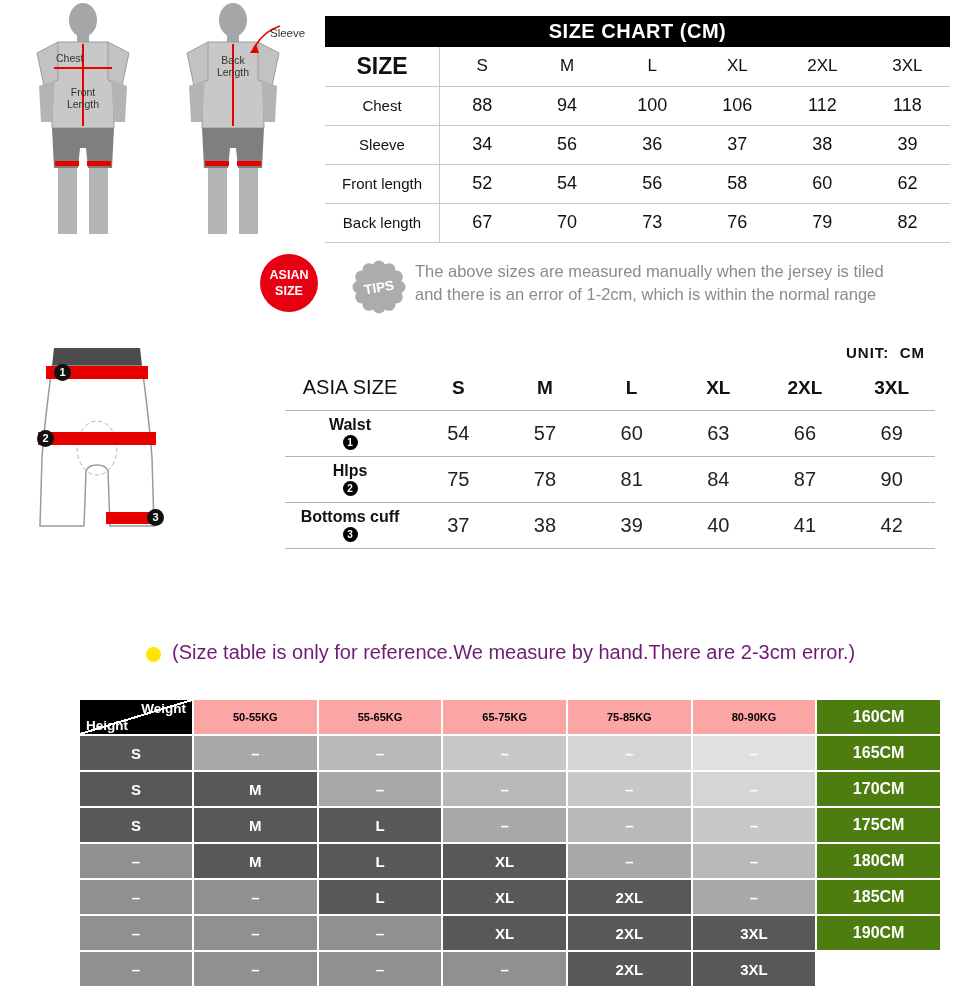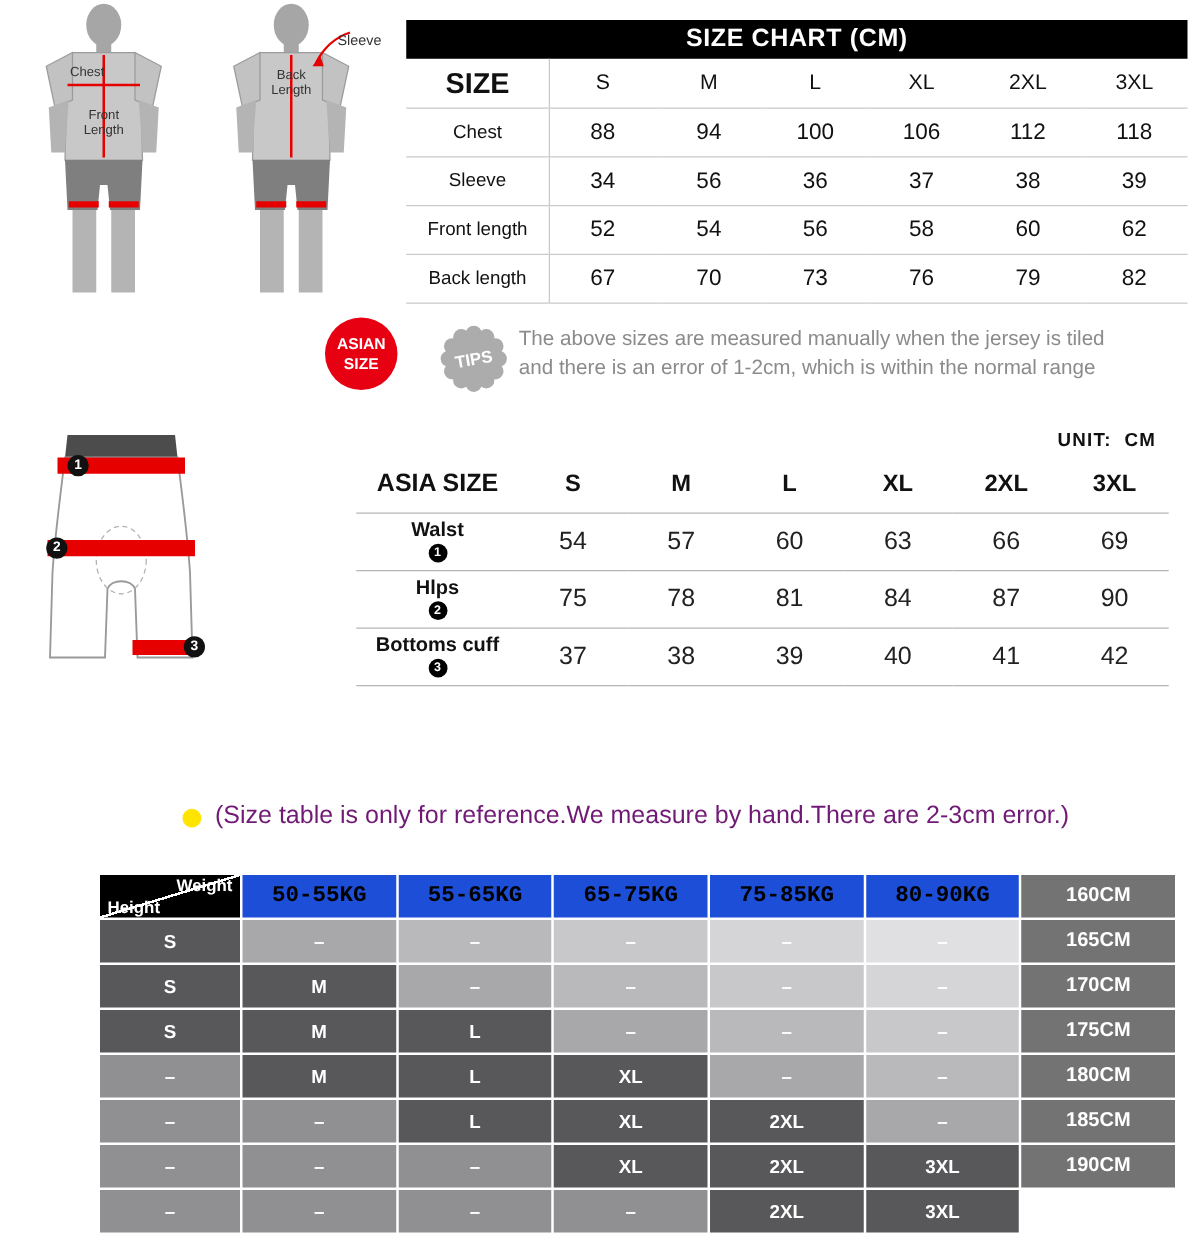"ASIA SIZE" .at-corner { font-weight: bold -> normal }
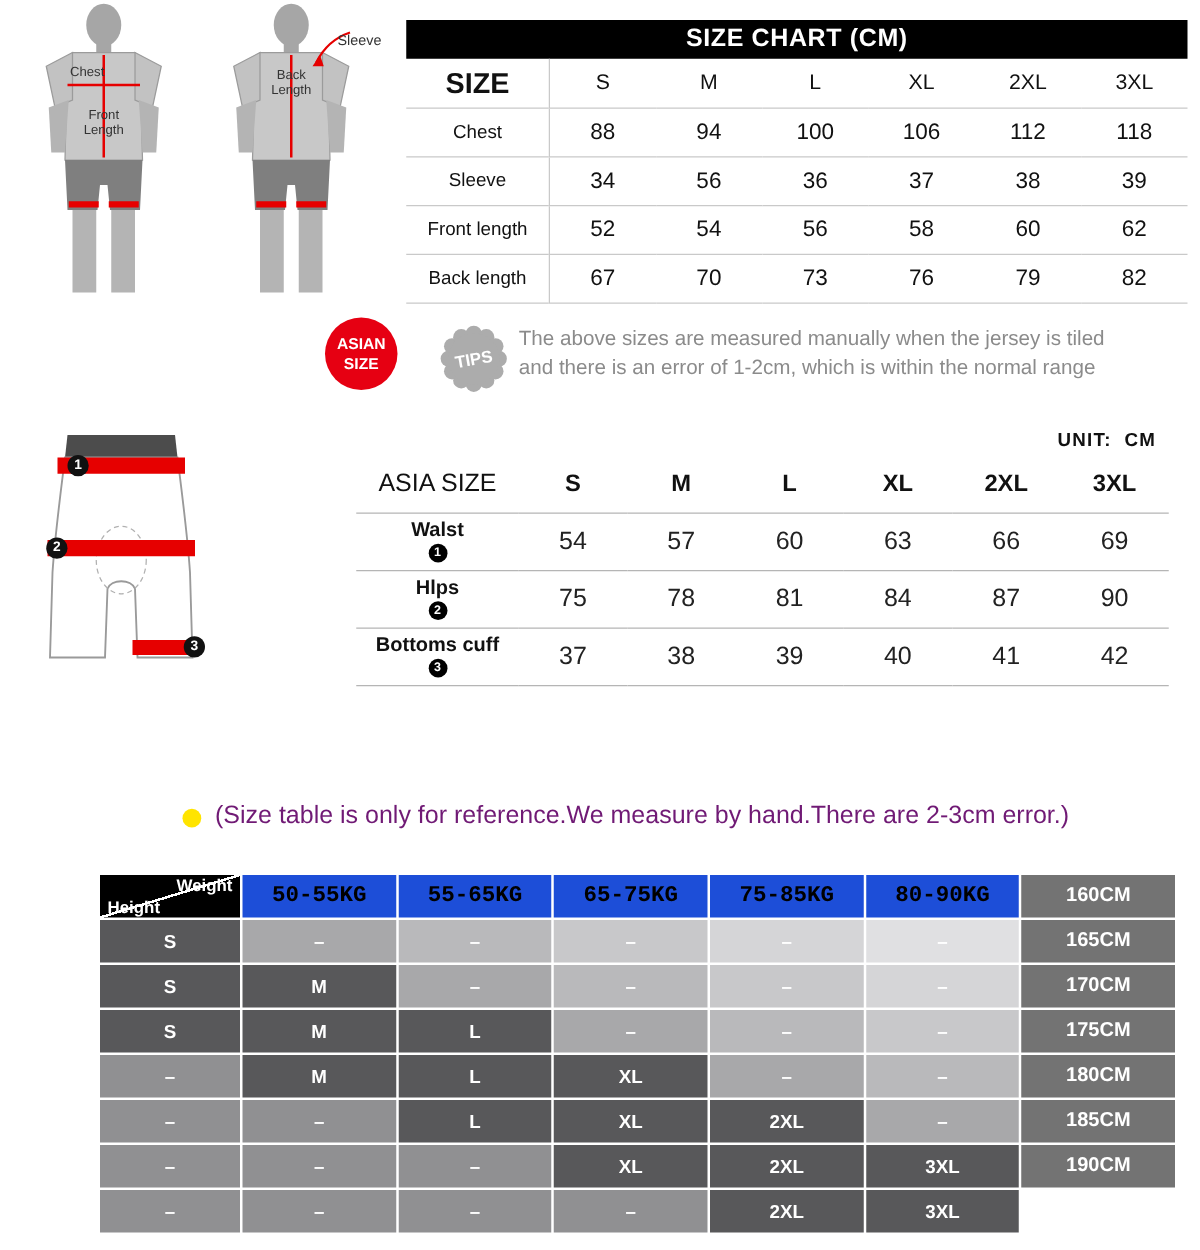"50-55KG" .mx-colhead { background: #1d4ed8 -> #fca5a5; font-family: Liberation Mono, monospace -> none; font-size: 18px -> 11px }
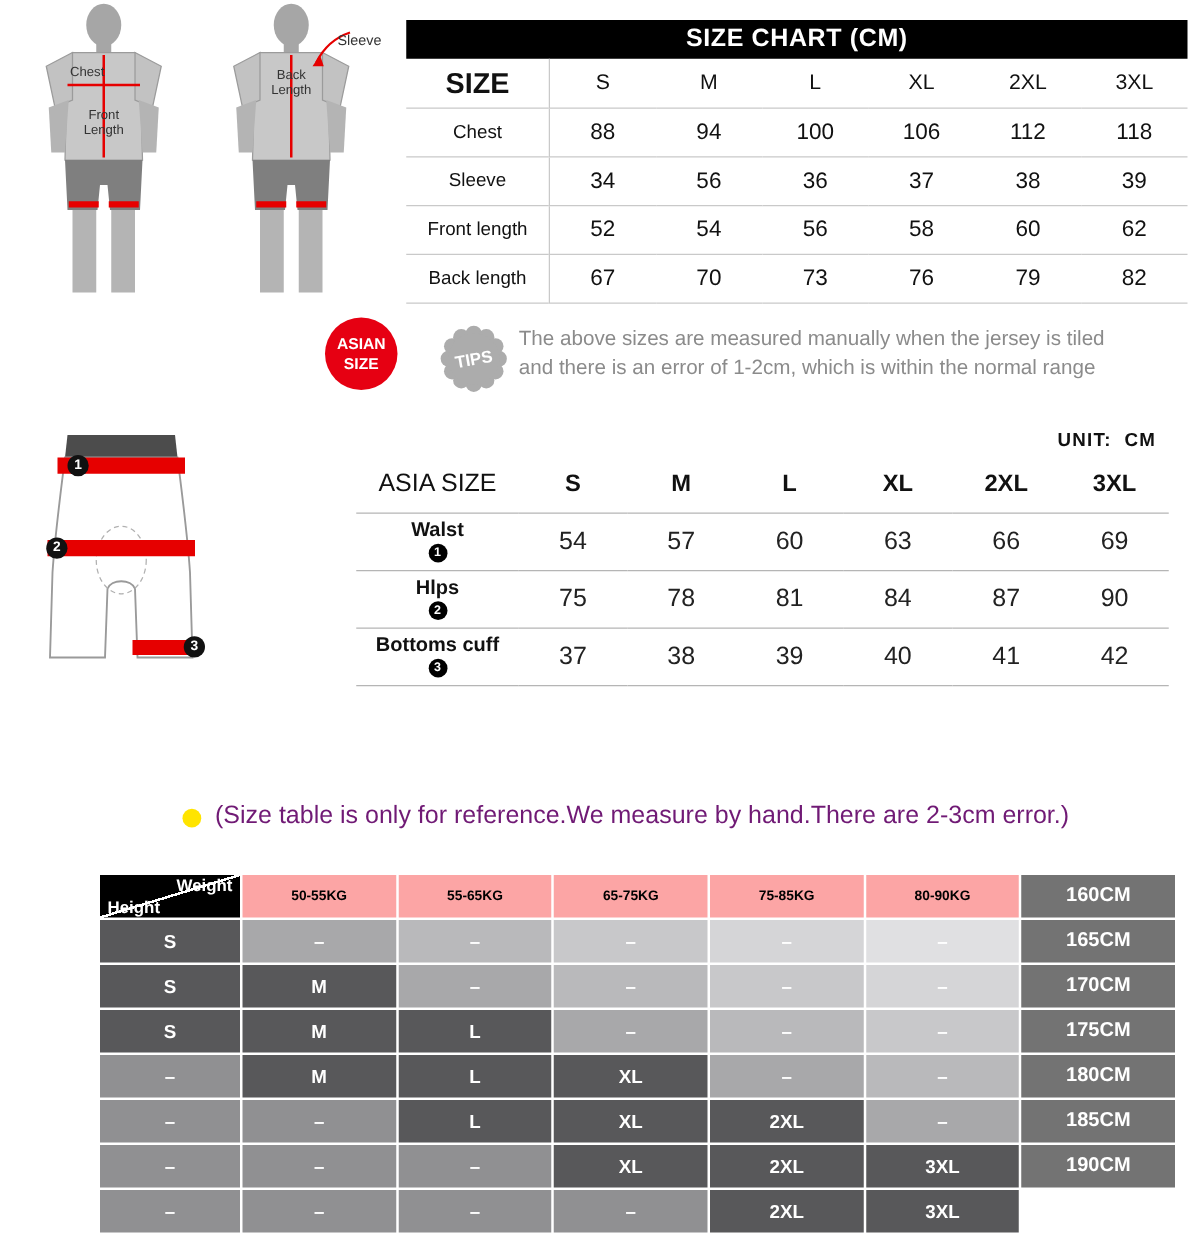"160CM" .mx-rowhead { background: #737373 -> #4d7c0f }
